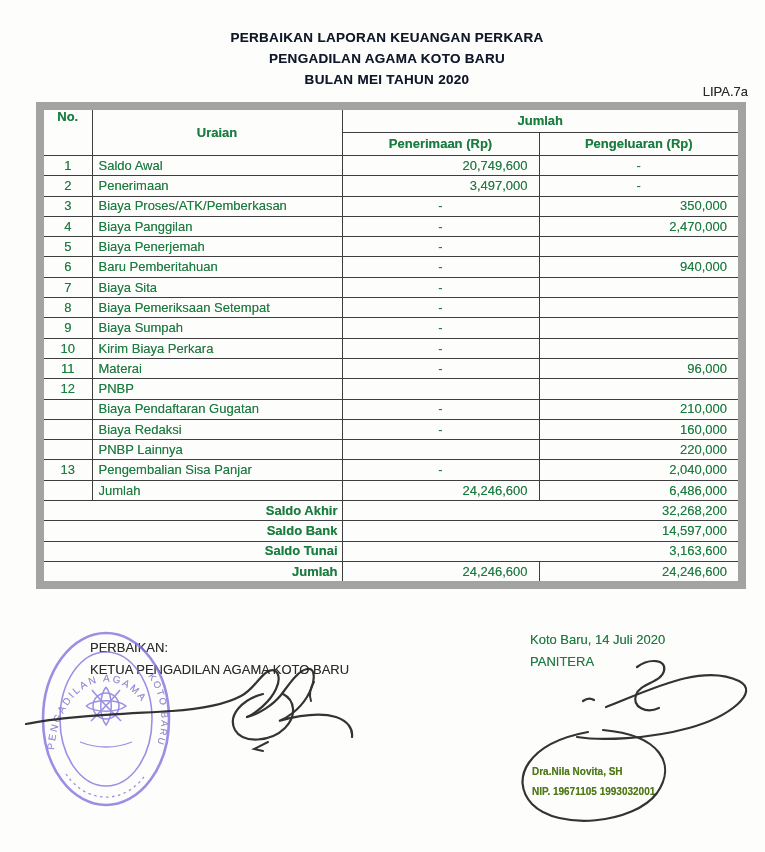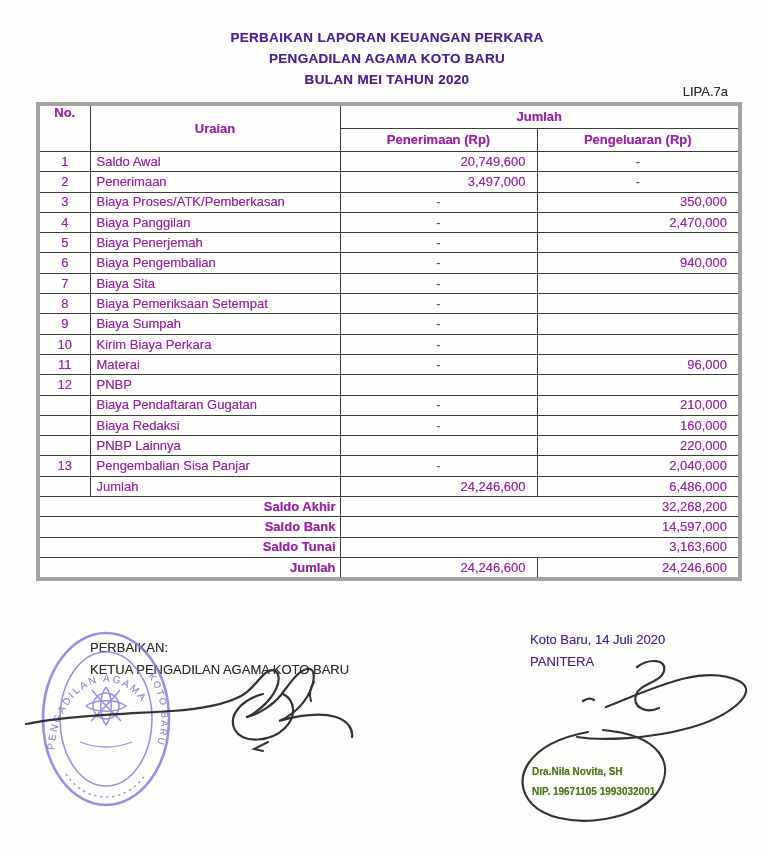"PERBAIKAN LAPORAN KEUANGAN PERKARA" .title-line { color: #4c1d95 -> #0f172a }
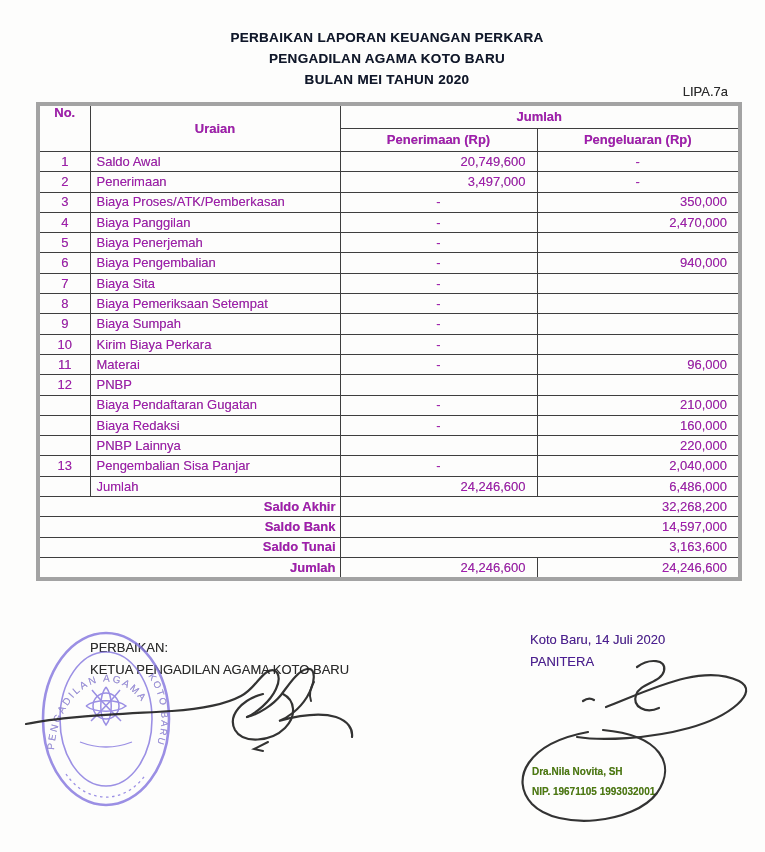"LIPA.7a" .form-code { right: 37px -> 17px }
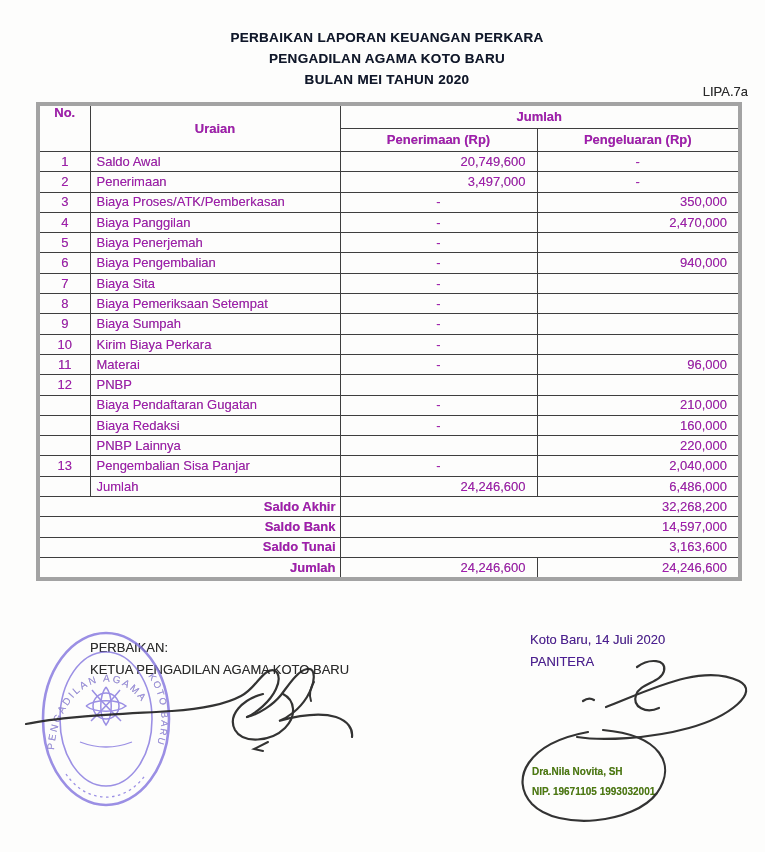"No." table.fin { border: 4px solid #a3a3a3 -> 8px solid #a3a3a3; color: #a21caf -> #15803d }
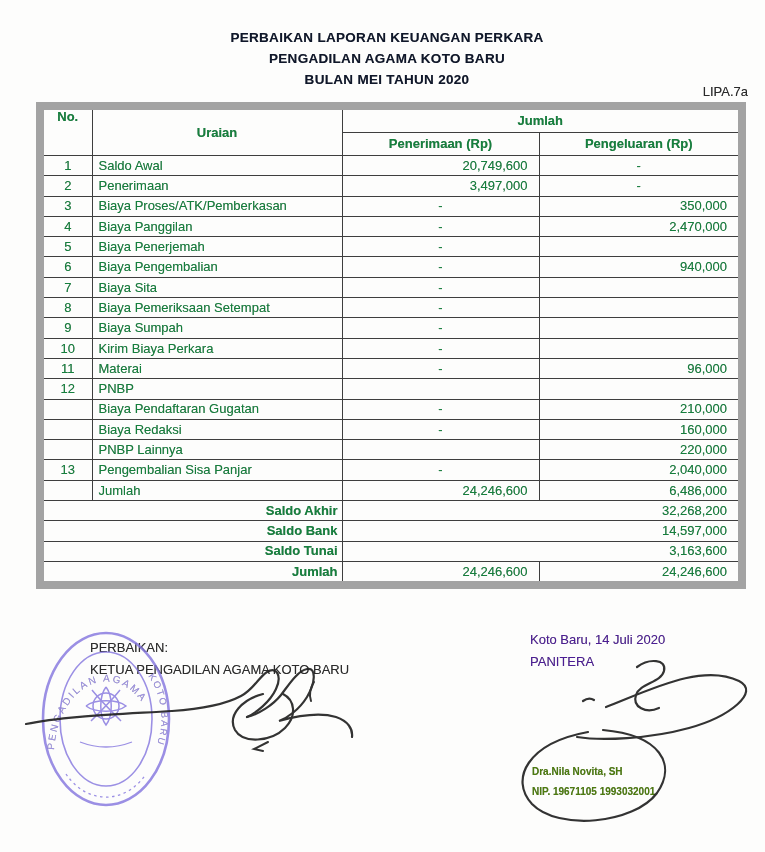"Biaya Pengembalian" td.c-uraian { text: Biaya Pengembalian -> Baru Pemberitahuan }
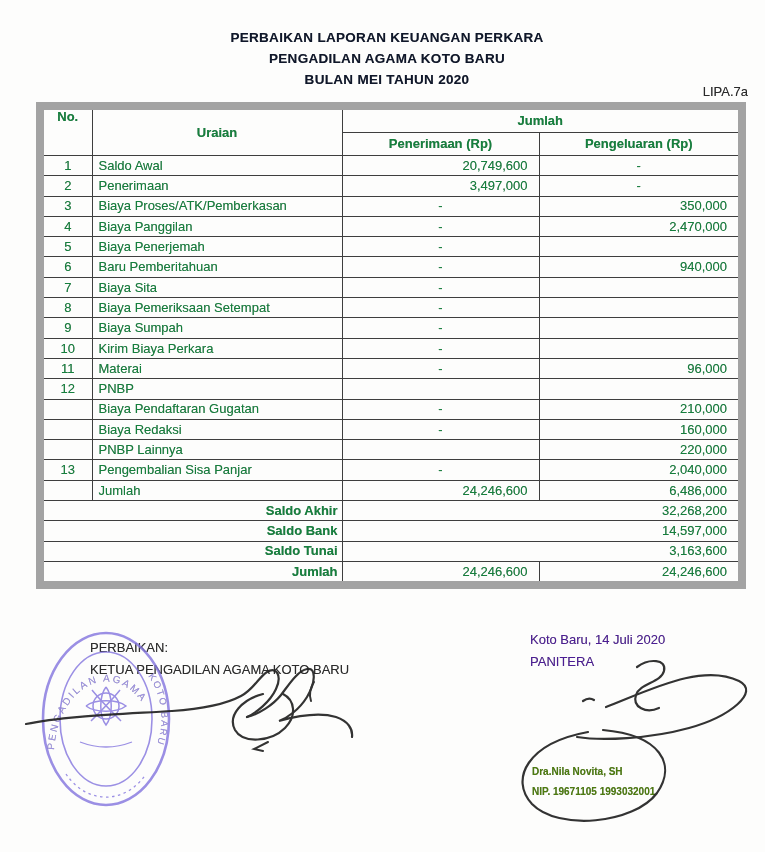"Koto Baru, 14 Juli 2020" .sig-right-head { color: #4c1d95 -> #15803d }
